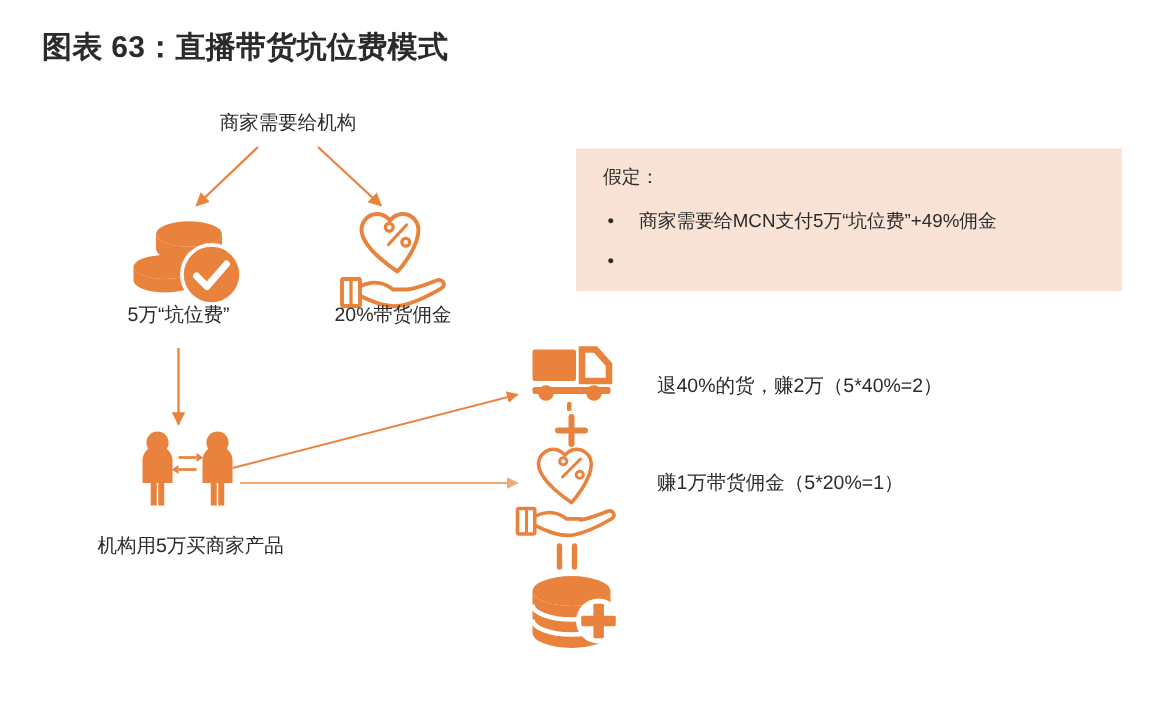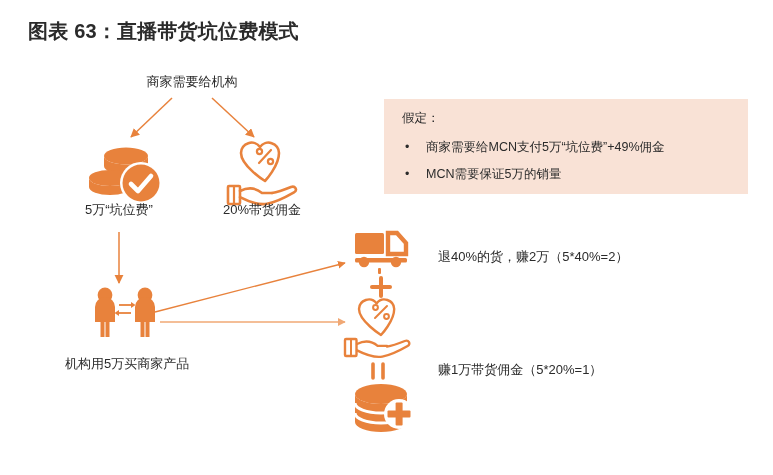"MCN需要保证5万的销量" span { html: <span>MCN需要保证5万的销量</span> -> none }
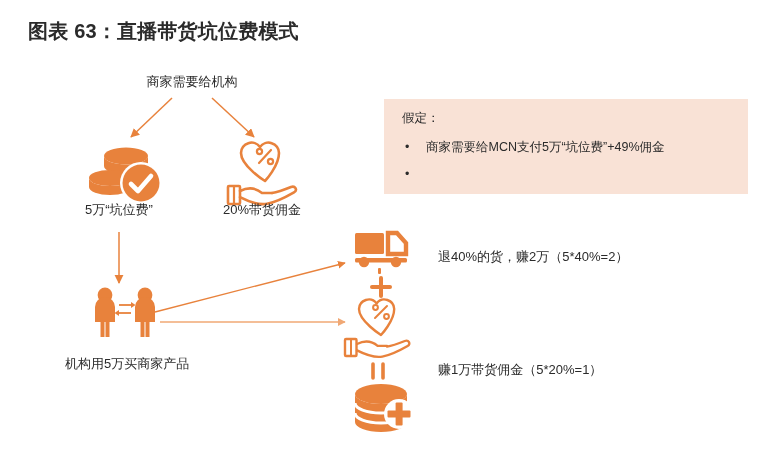"赚1万带货佣金（5*20%=1）" div.lbl { margin-top: 48px -> none }
